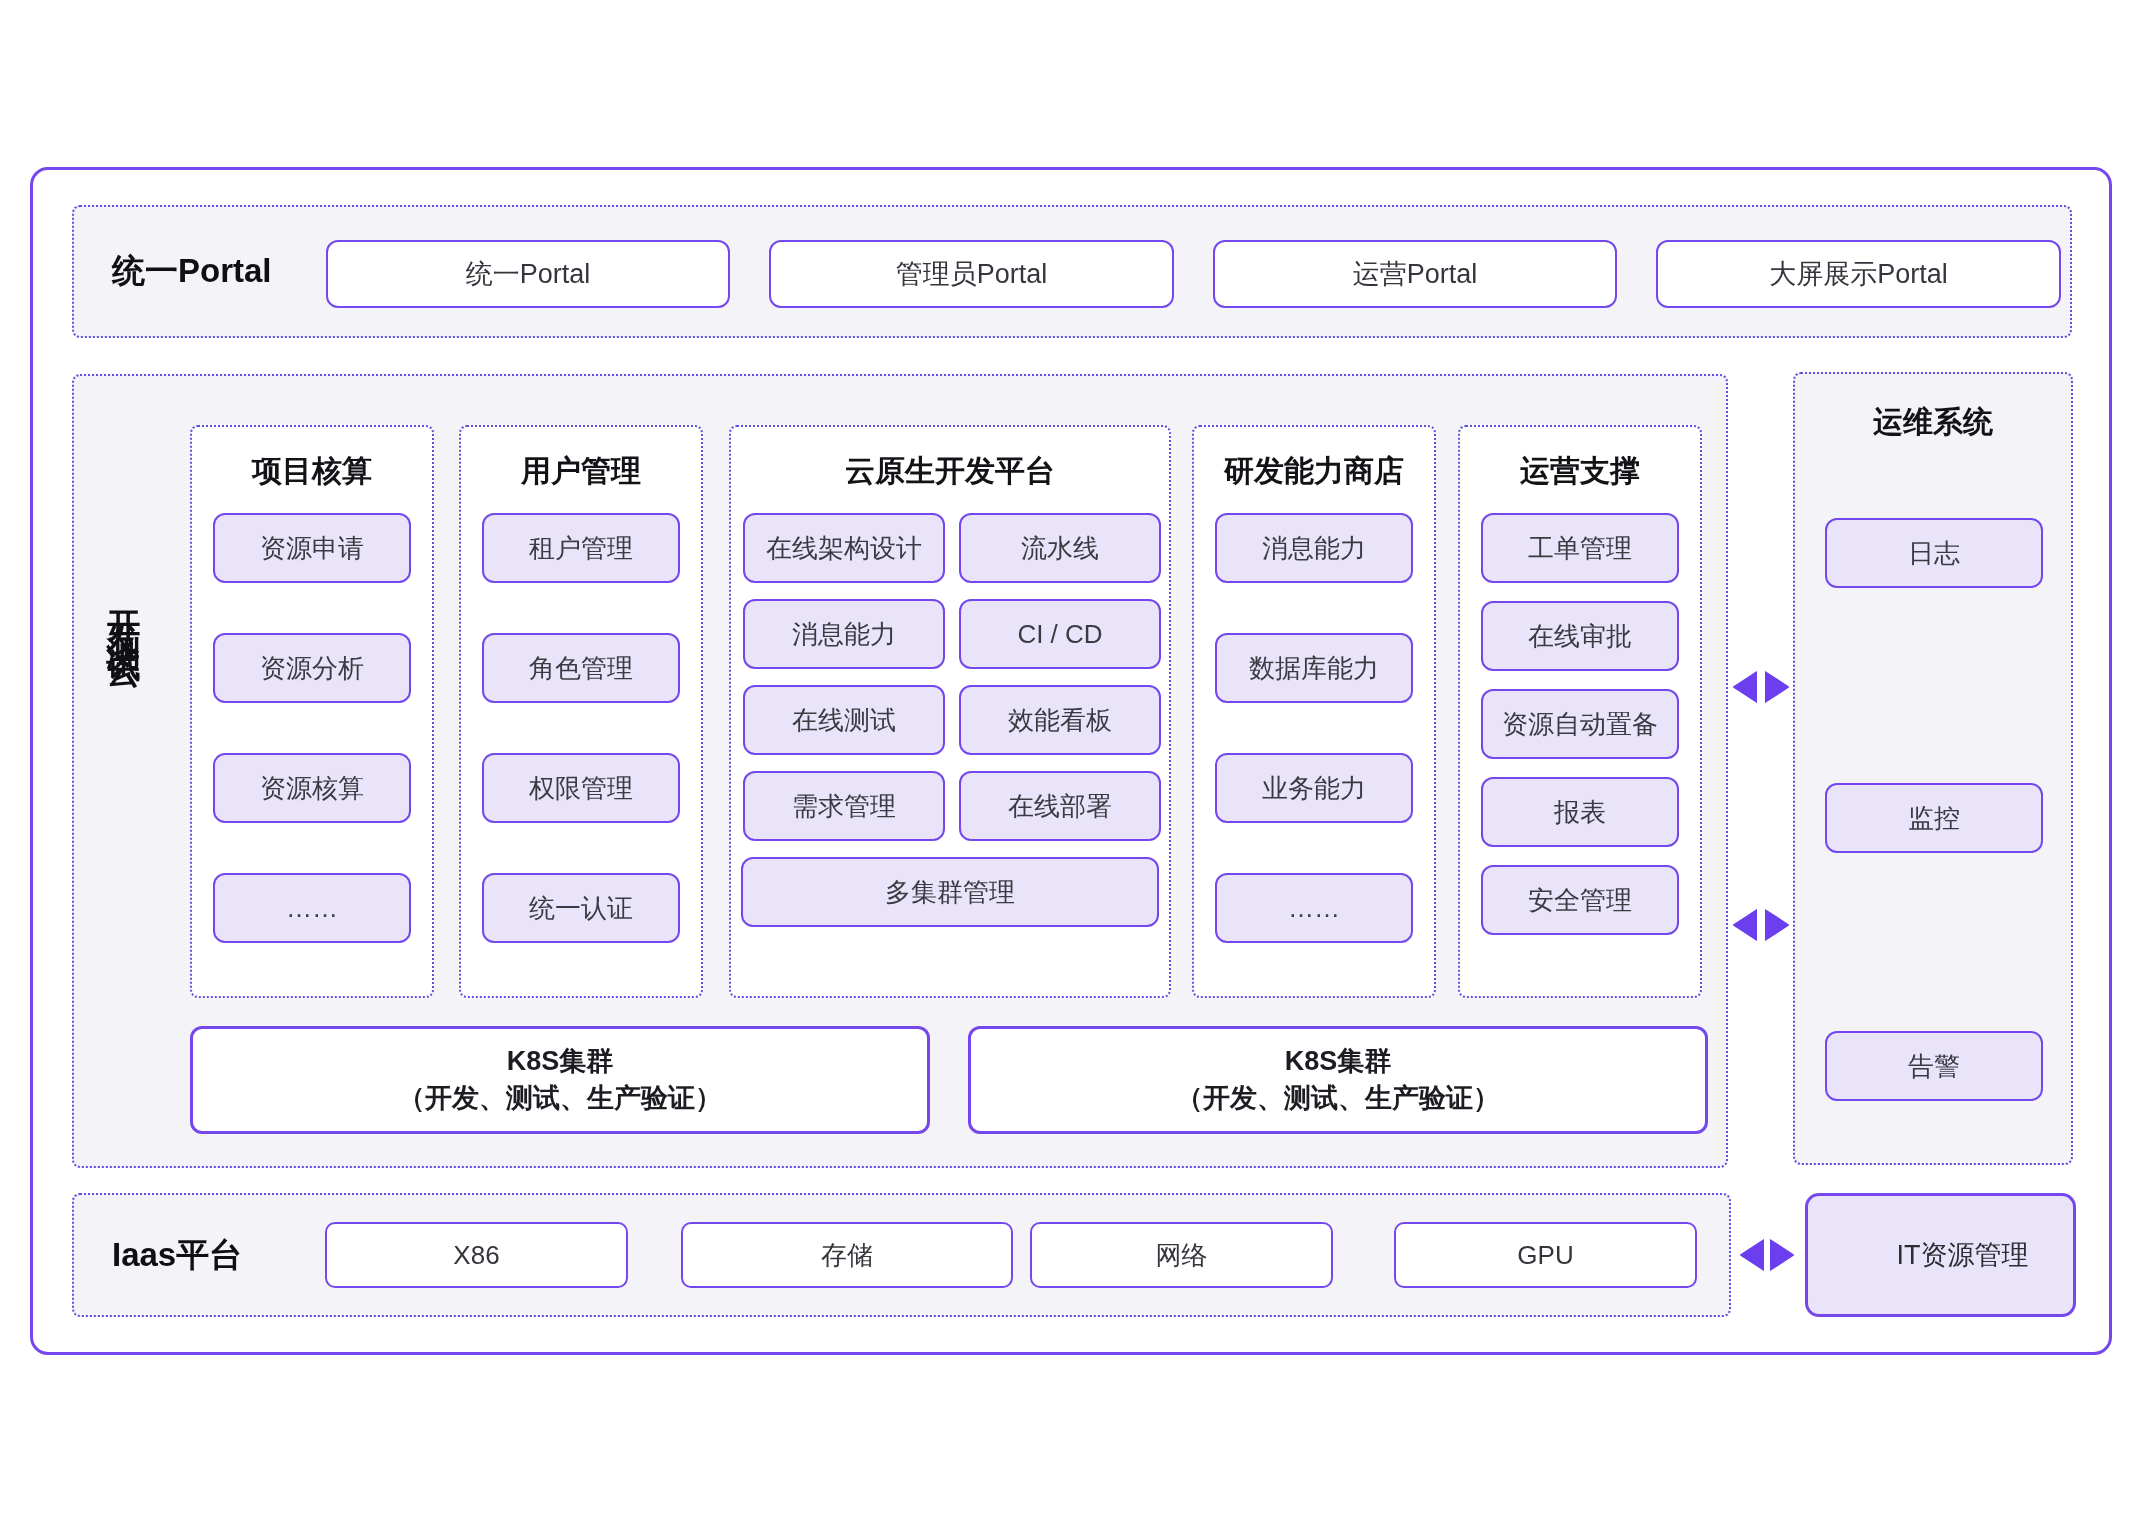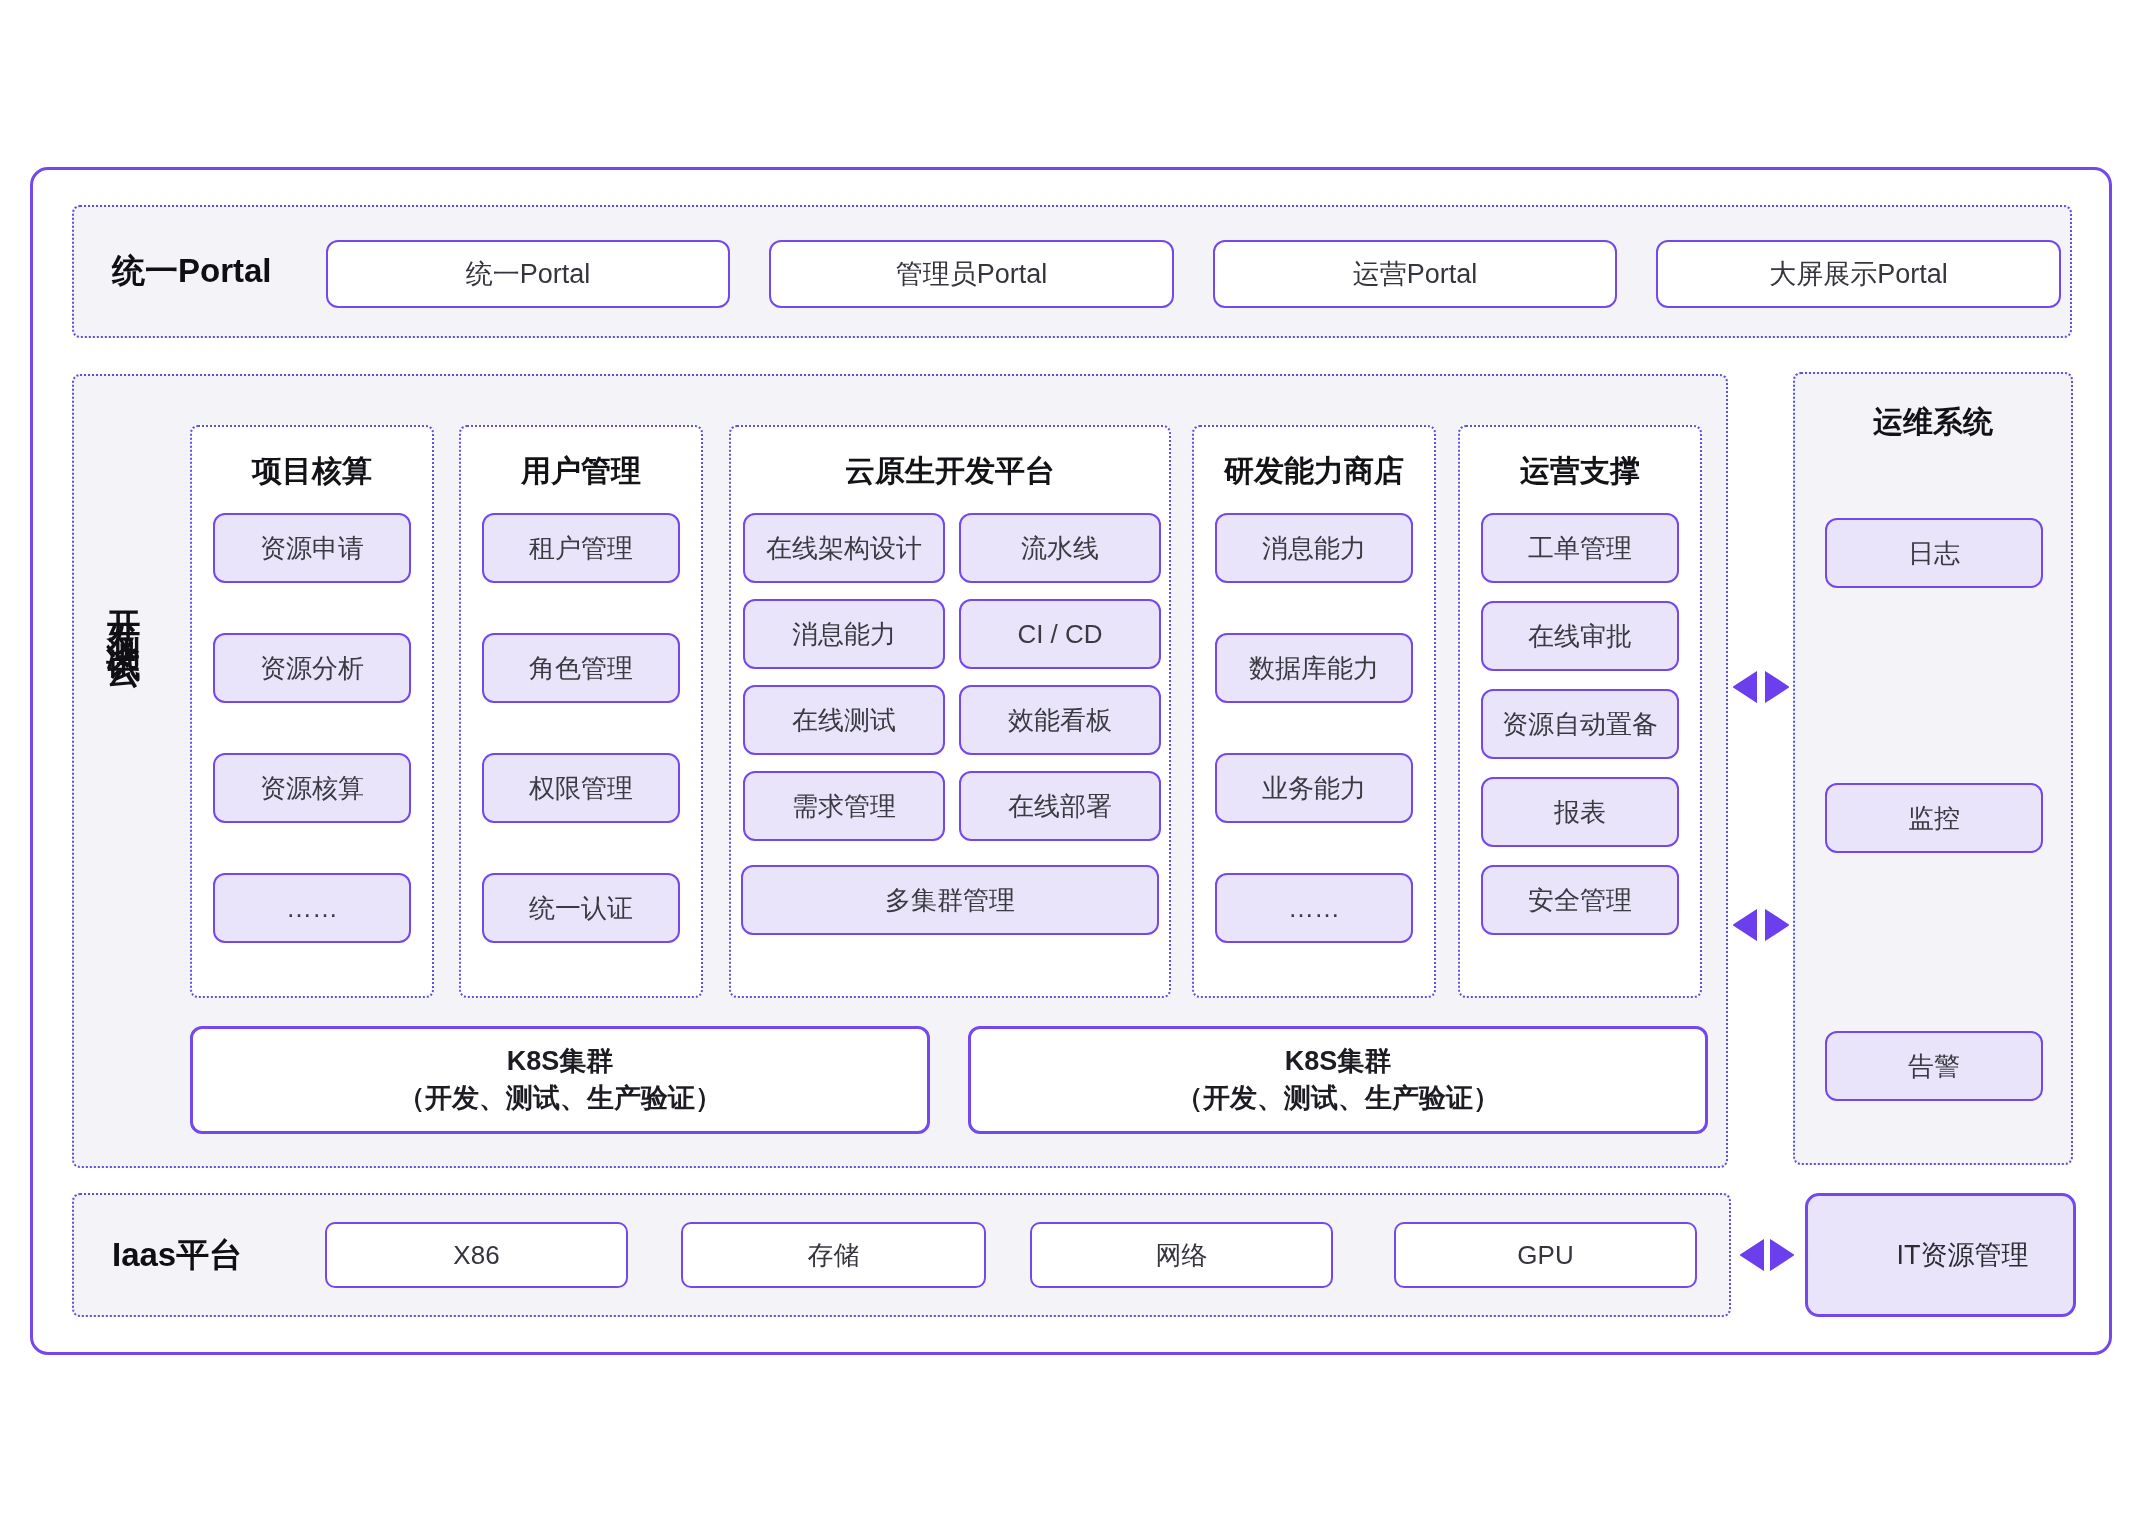"多集群管理" div.fbox { margin-top: 24px -> 16px }
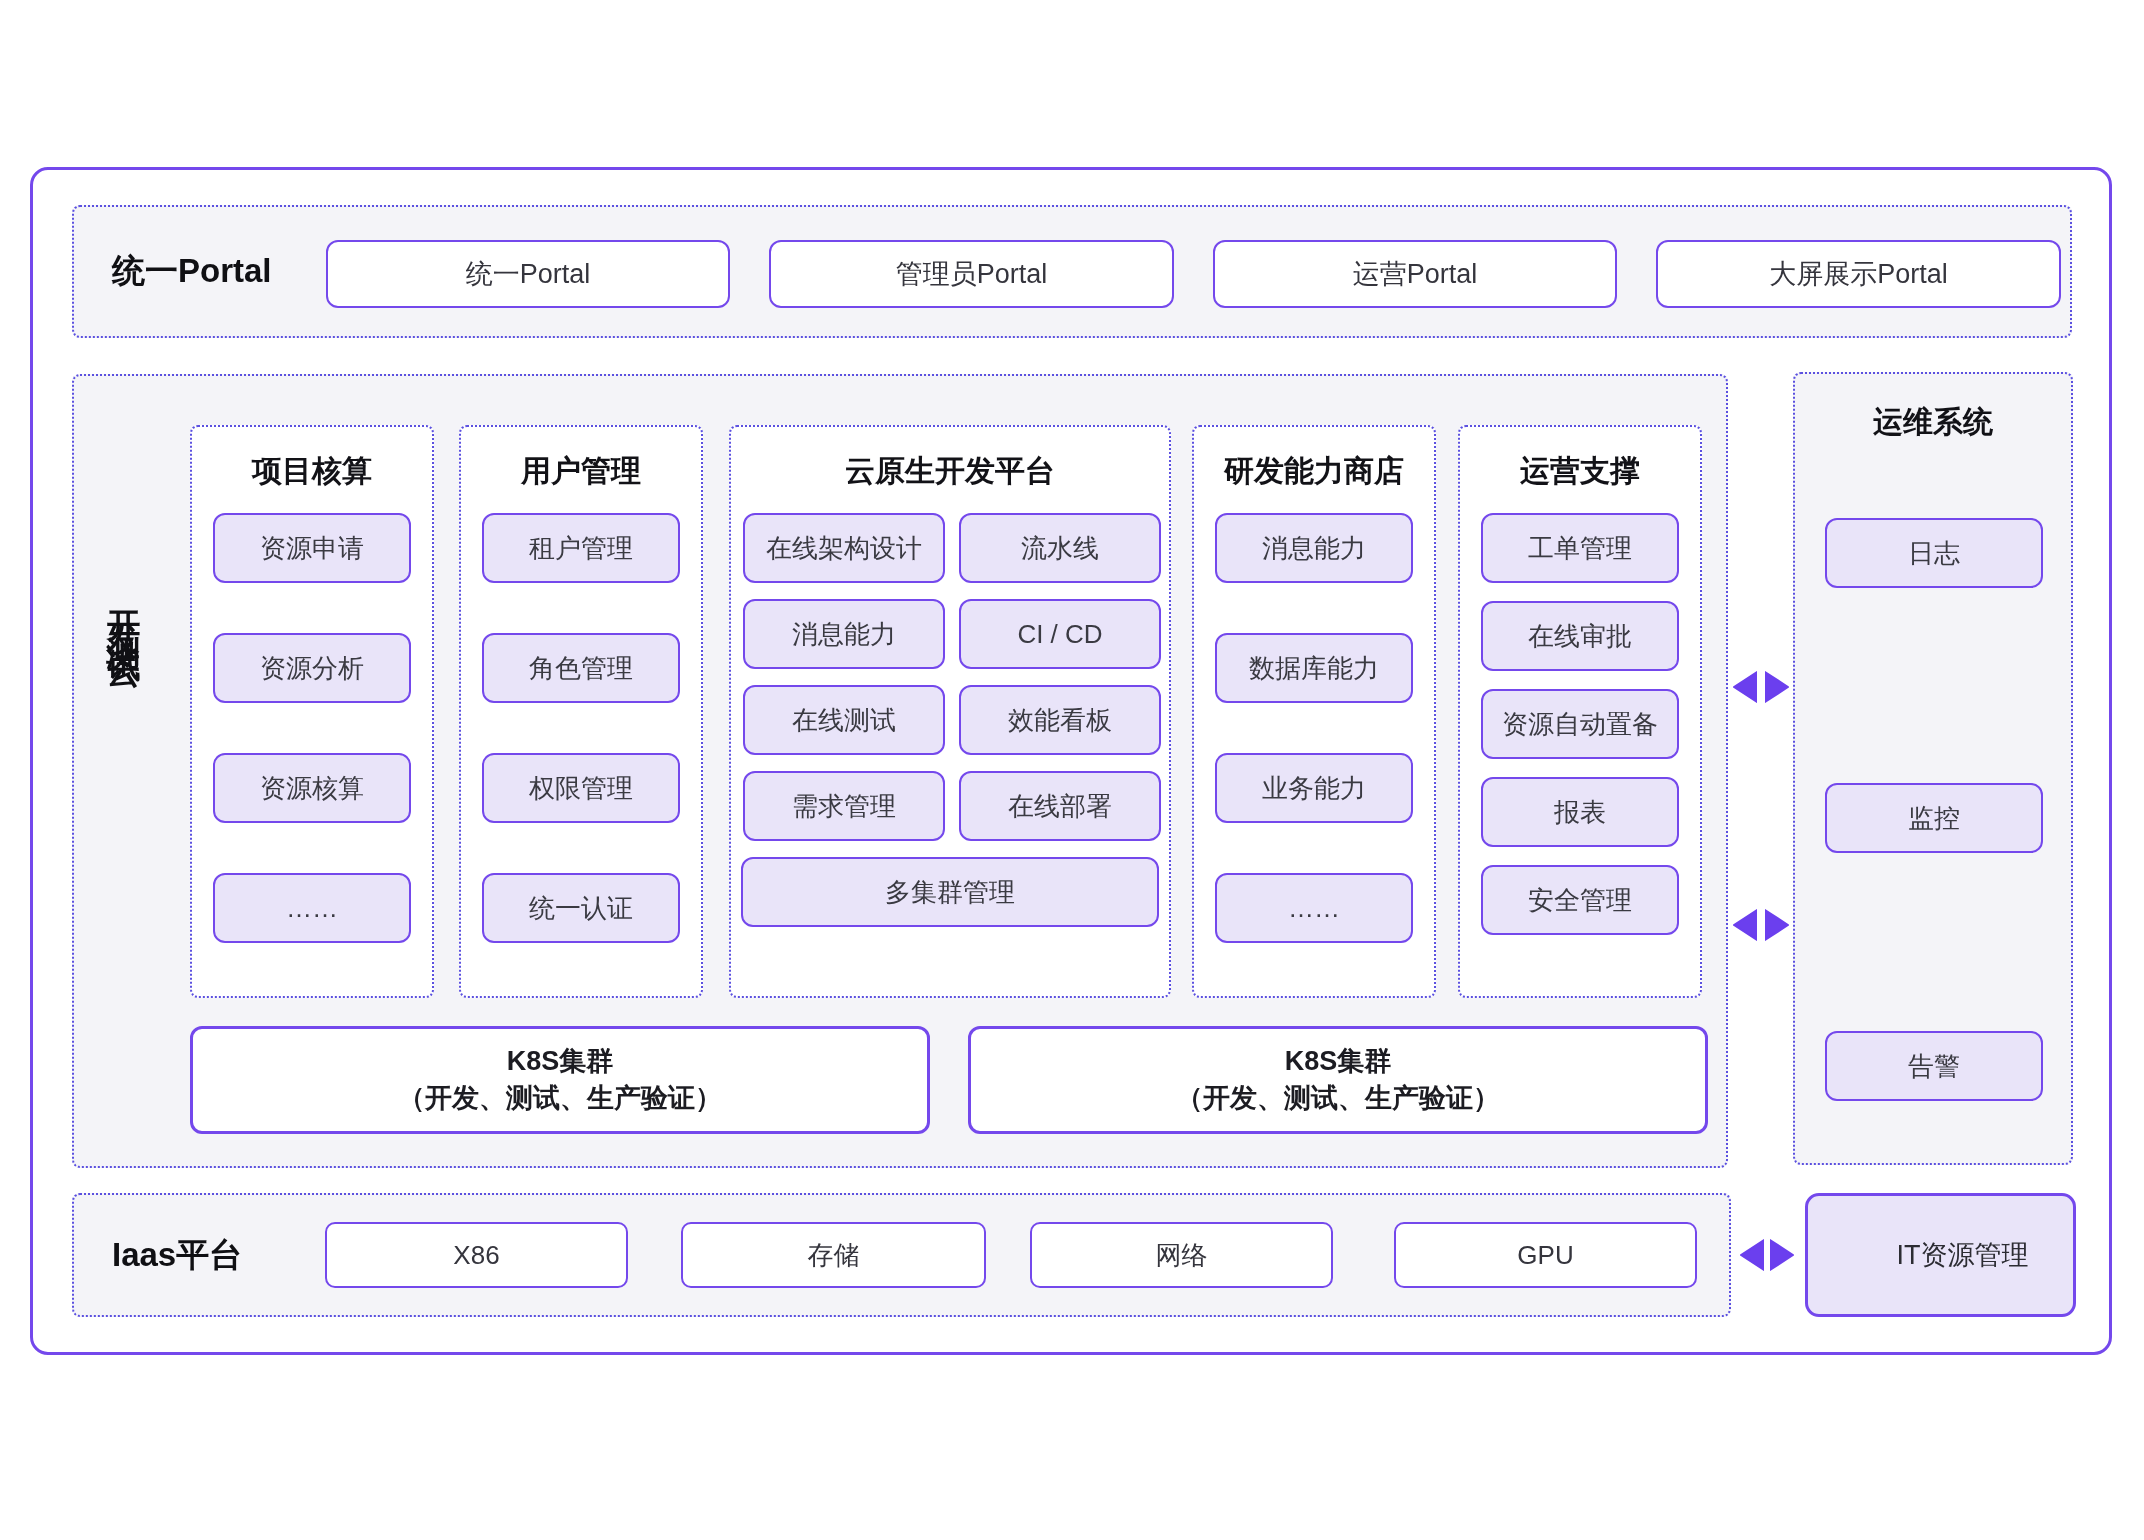"存储" div.abs { width: 305px -> 332px }
